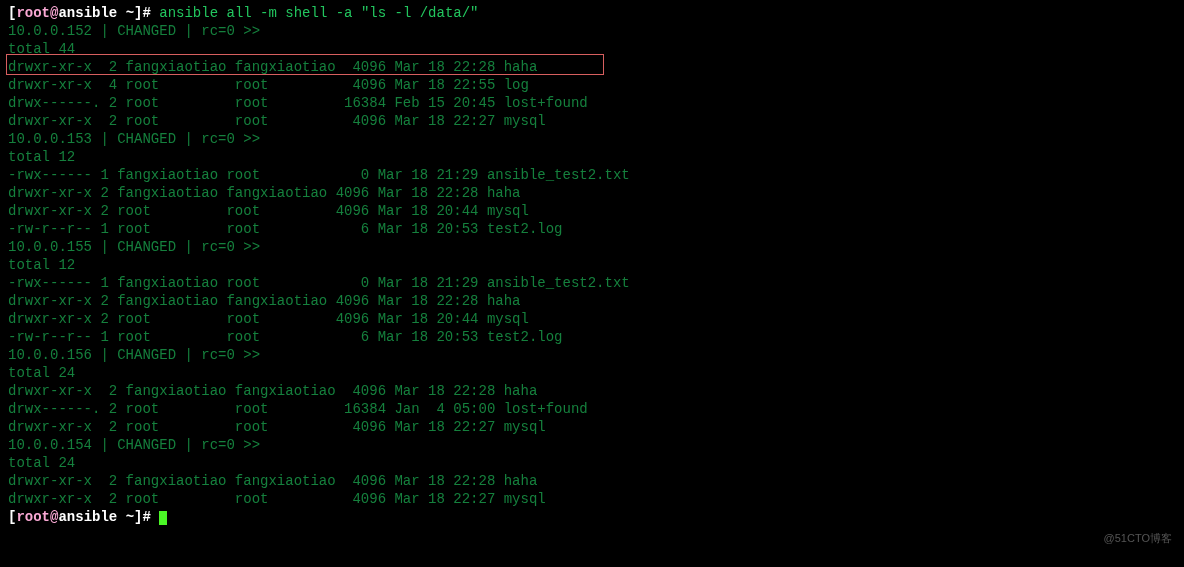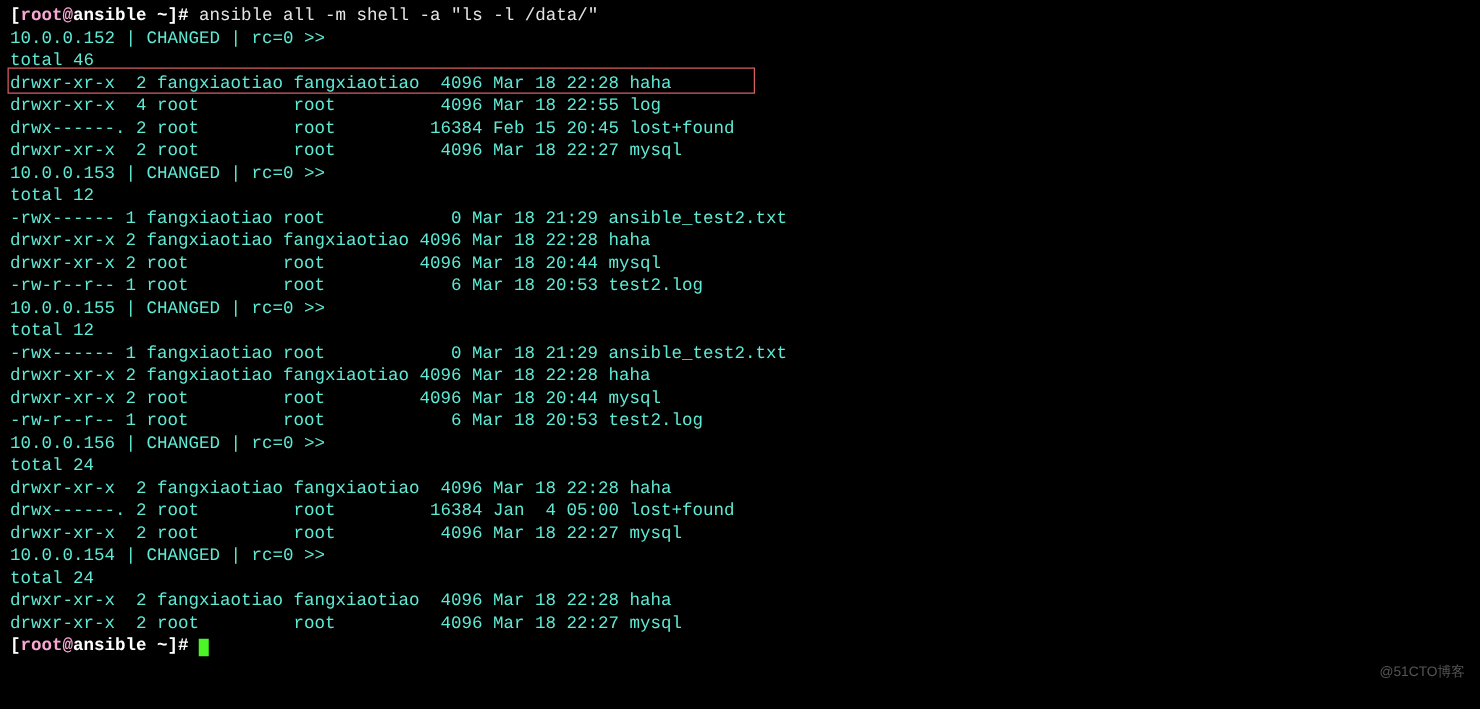"ansible all -m shell -a" .white { color: #e5e5e5 -> #22c55e }
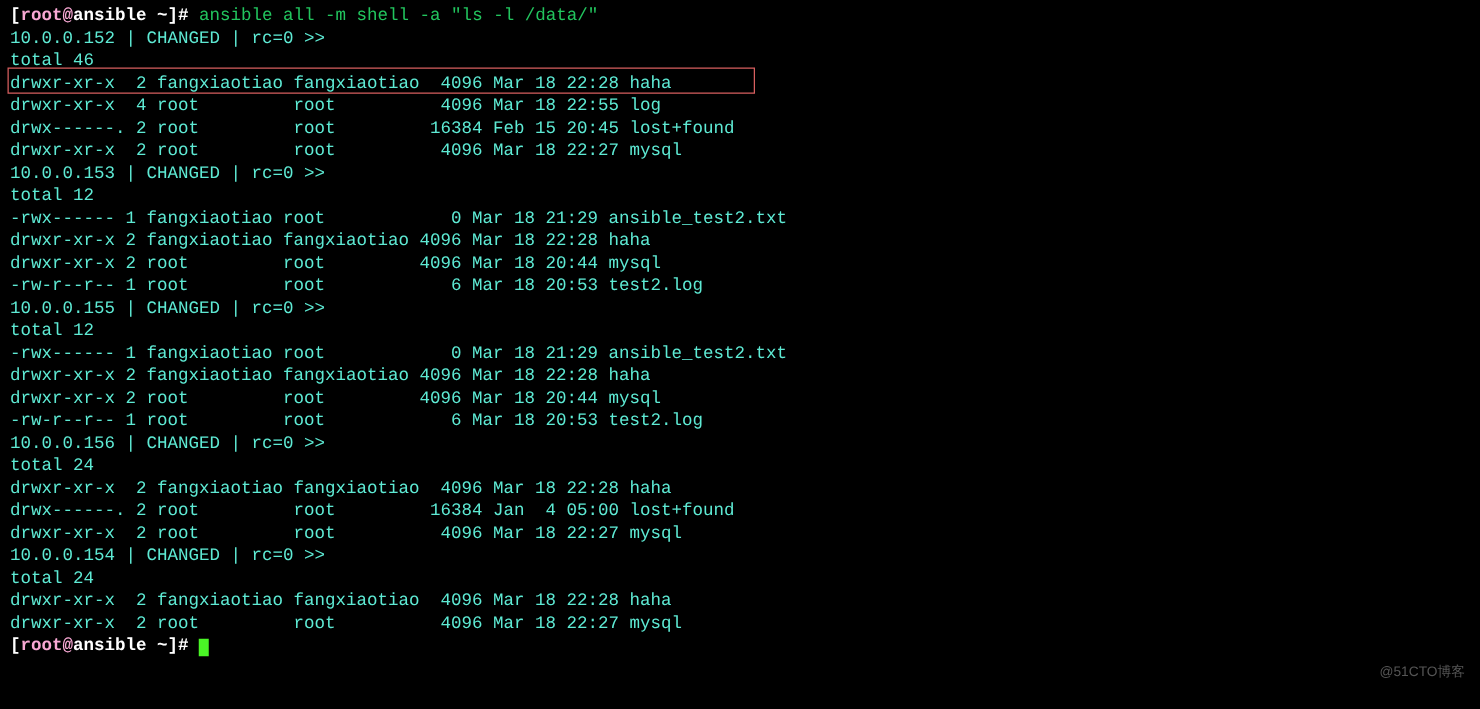"10.0.0.152 | CHANGED | rc=0" .yellow { color: #5eead4 -> #15803d }
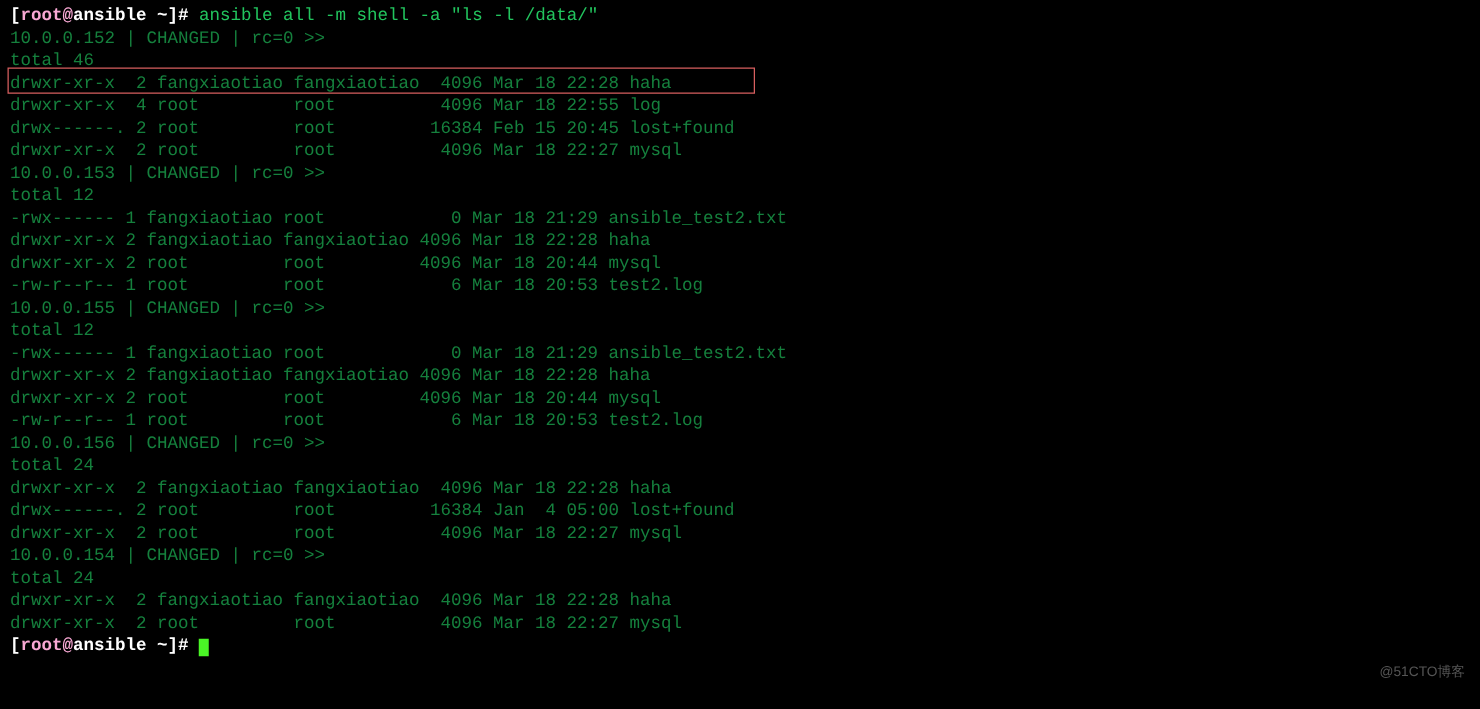"total 46" span.yellow { text: 46 -> 44 }
